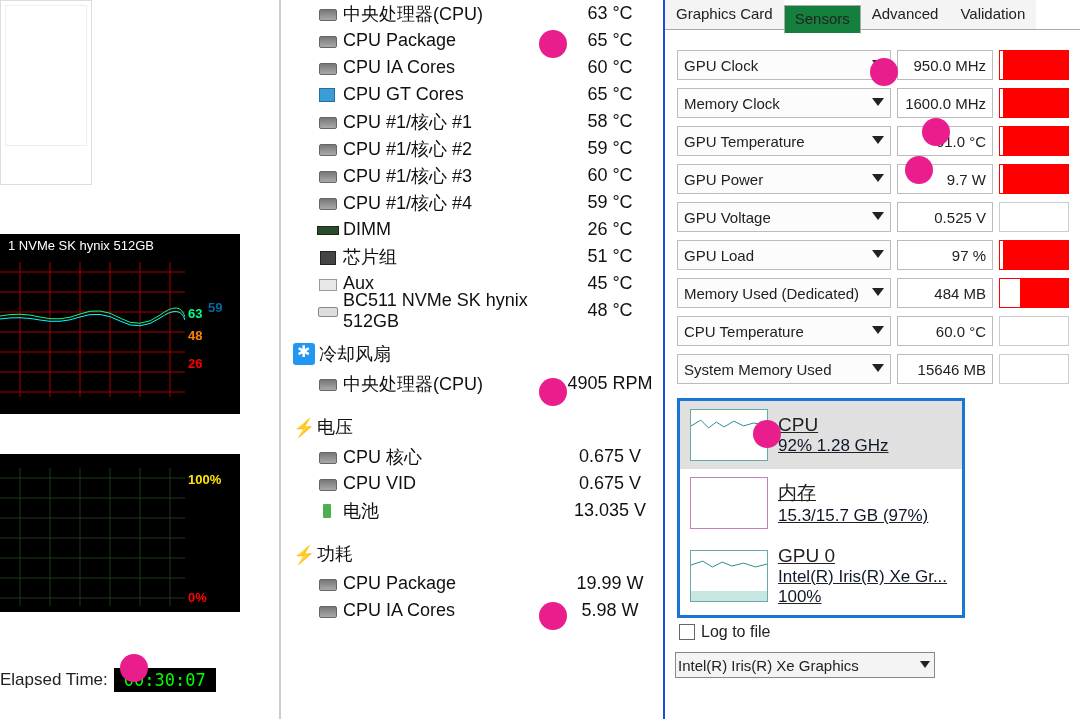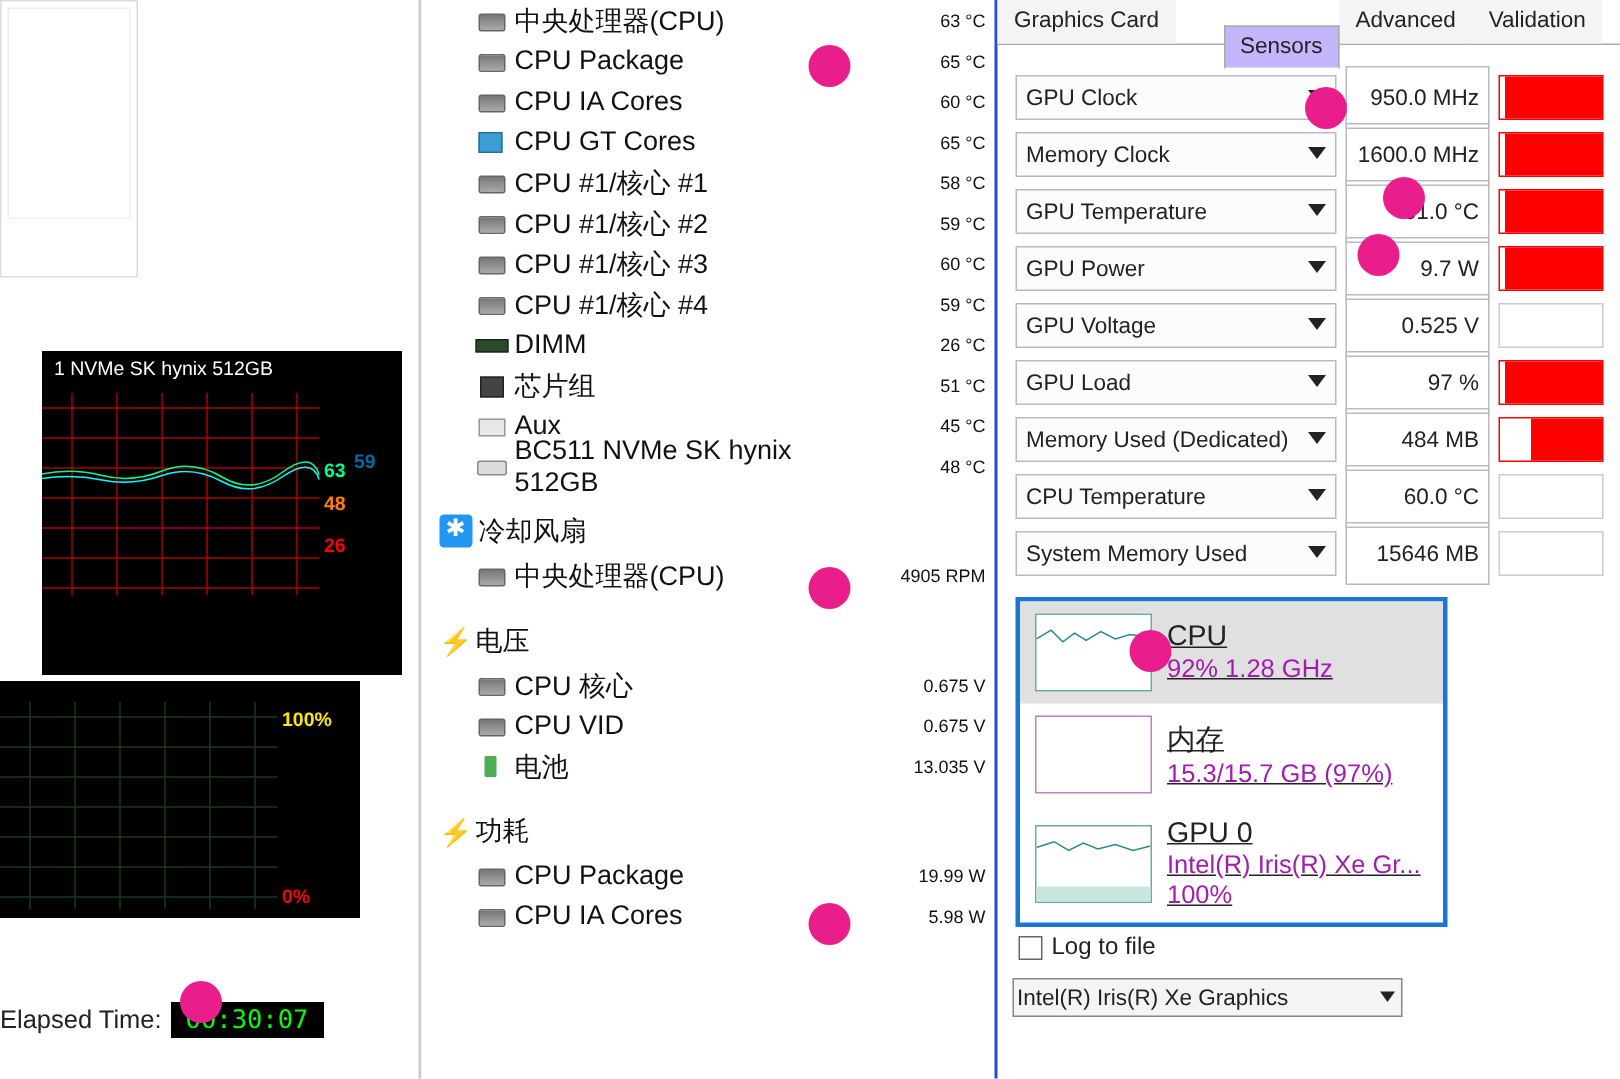"63 °C" .tree-val { font-size: 12px -> 18px; text-align: right -> center }
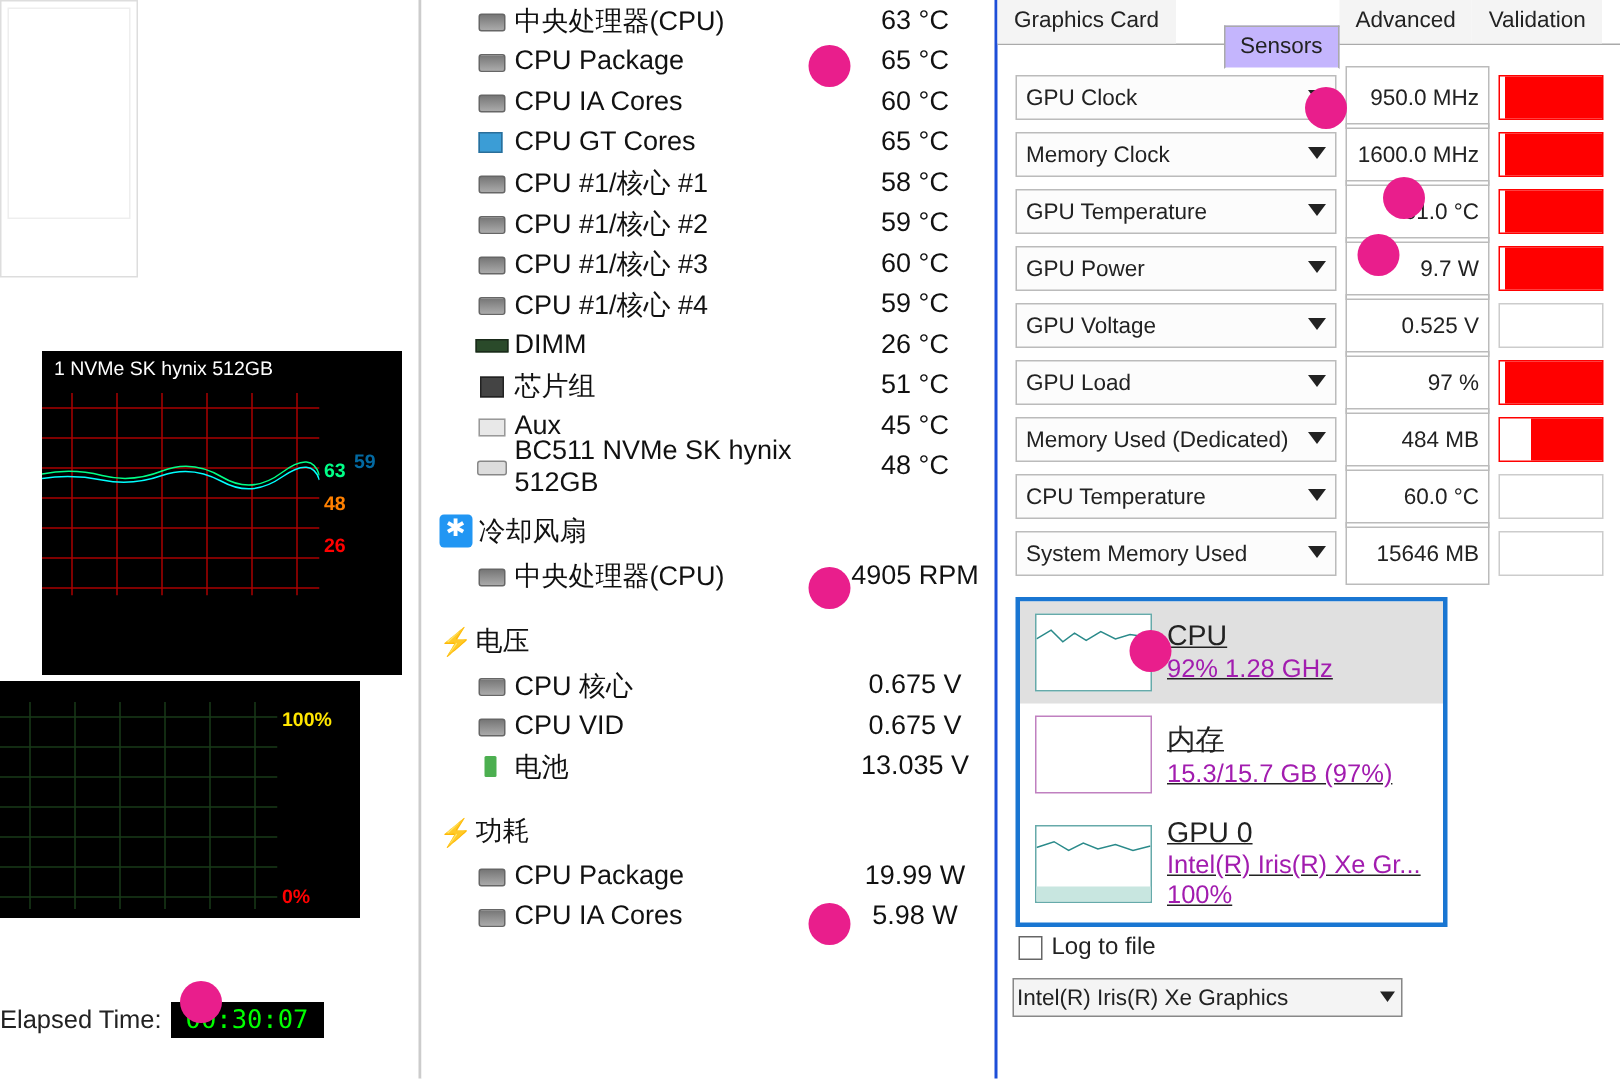"Sensors" .tab.active { background: #c4b5fd -> #15803d; margin-left: 32px -> none; top: 17px -> 5px }
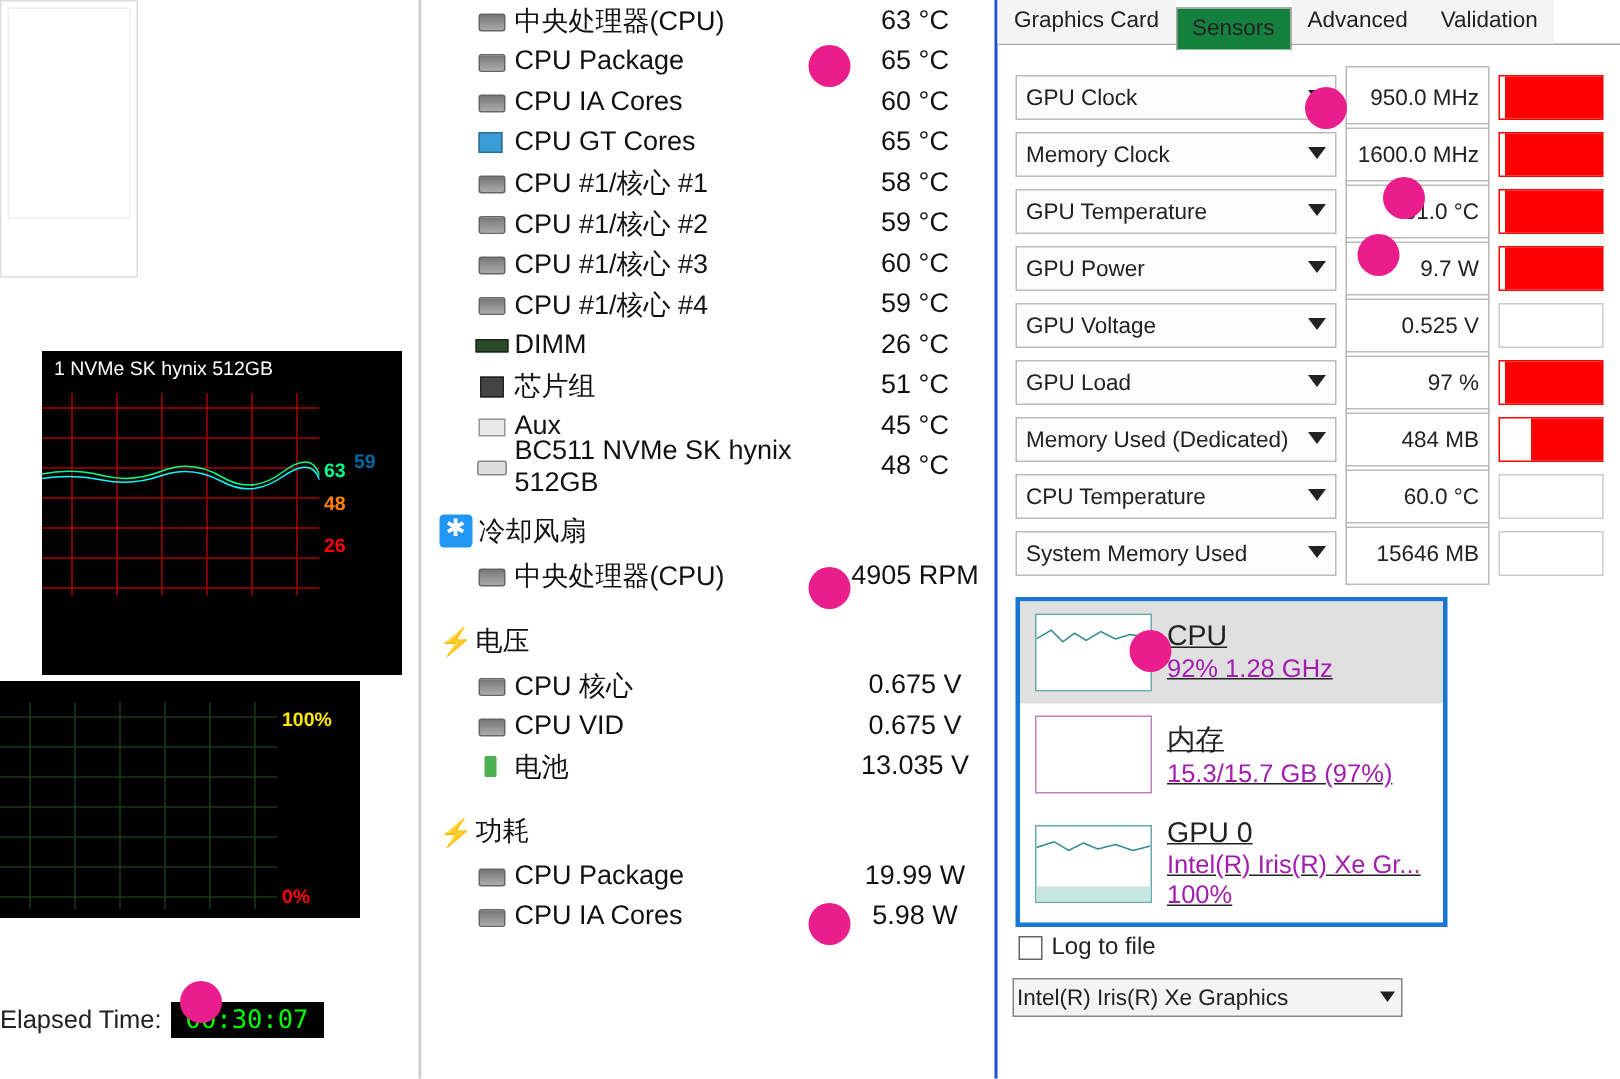"950.0 MHz" .sensor-val { height: 42px -> 30px }
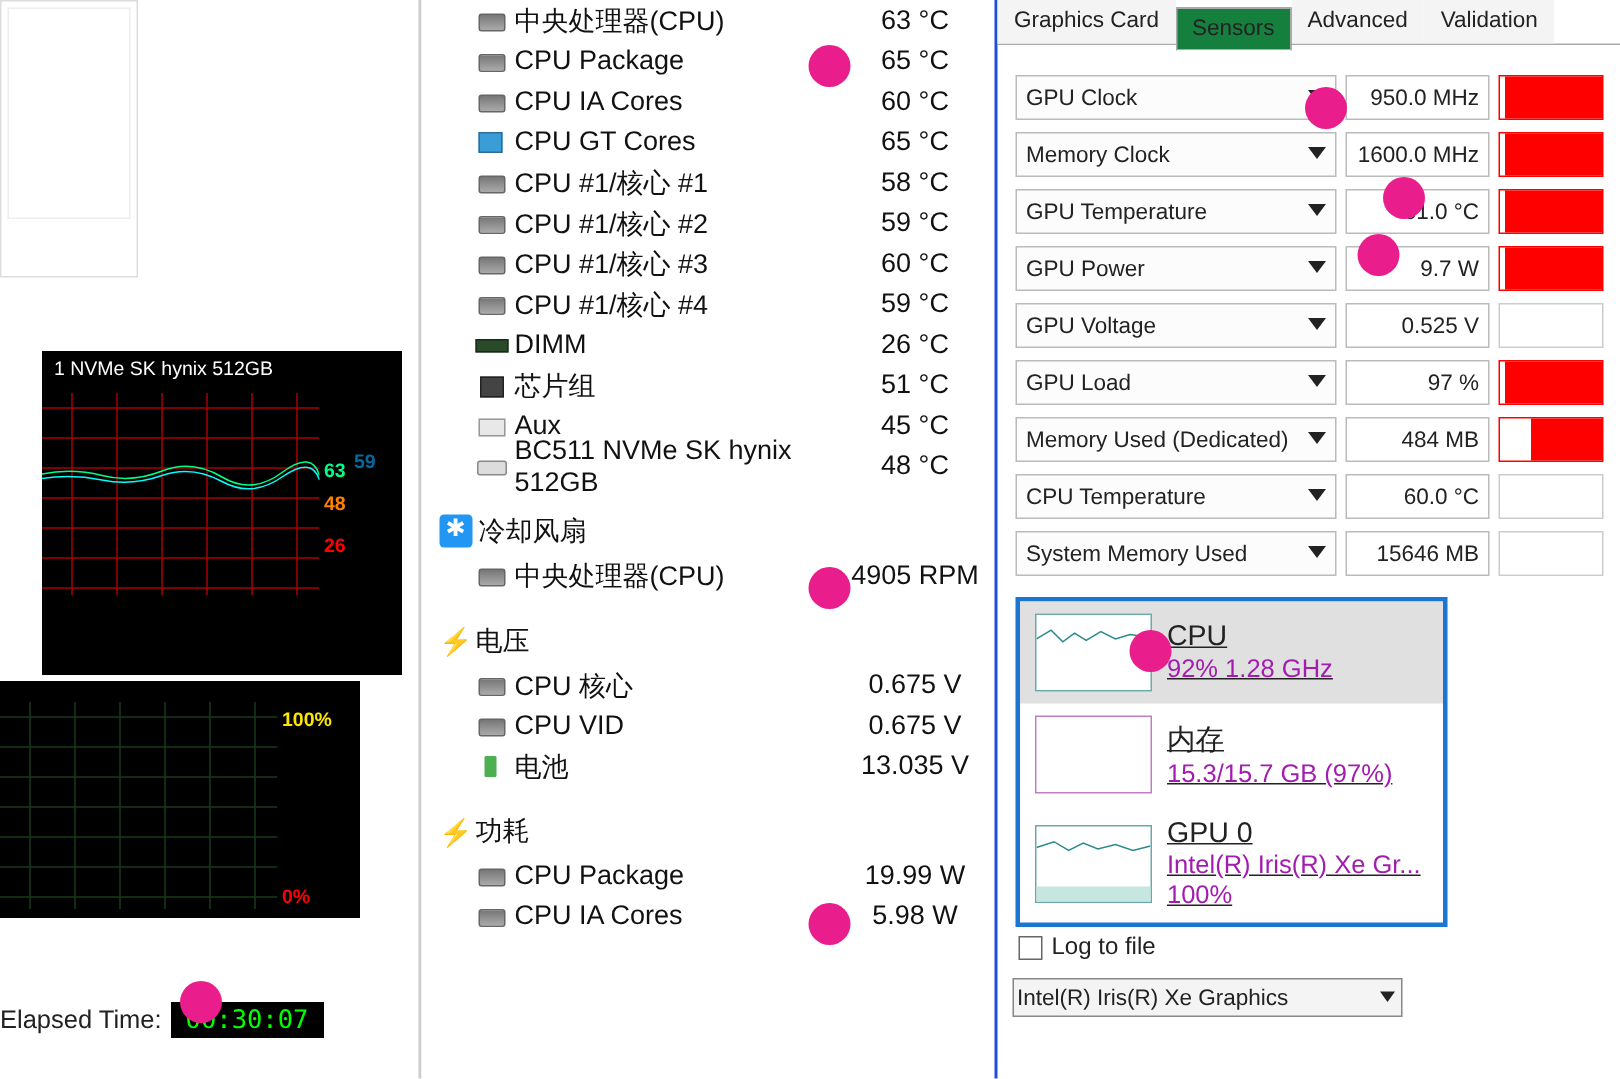"1 NVMe SK hynix 512GB" .dark-block1 { height: 216px -> 180px; margin-left: 28px -> none }
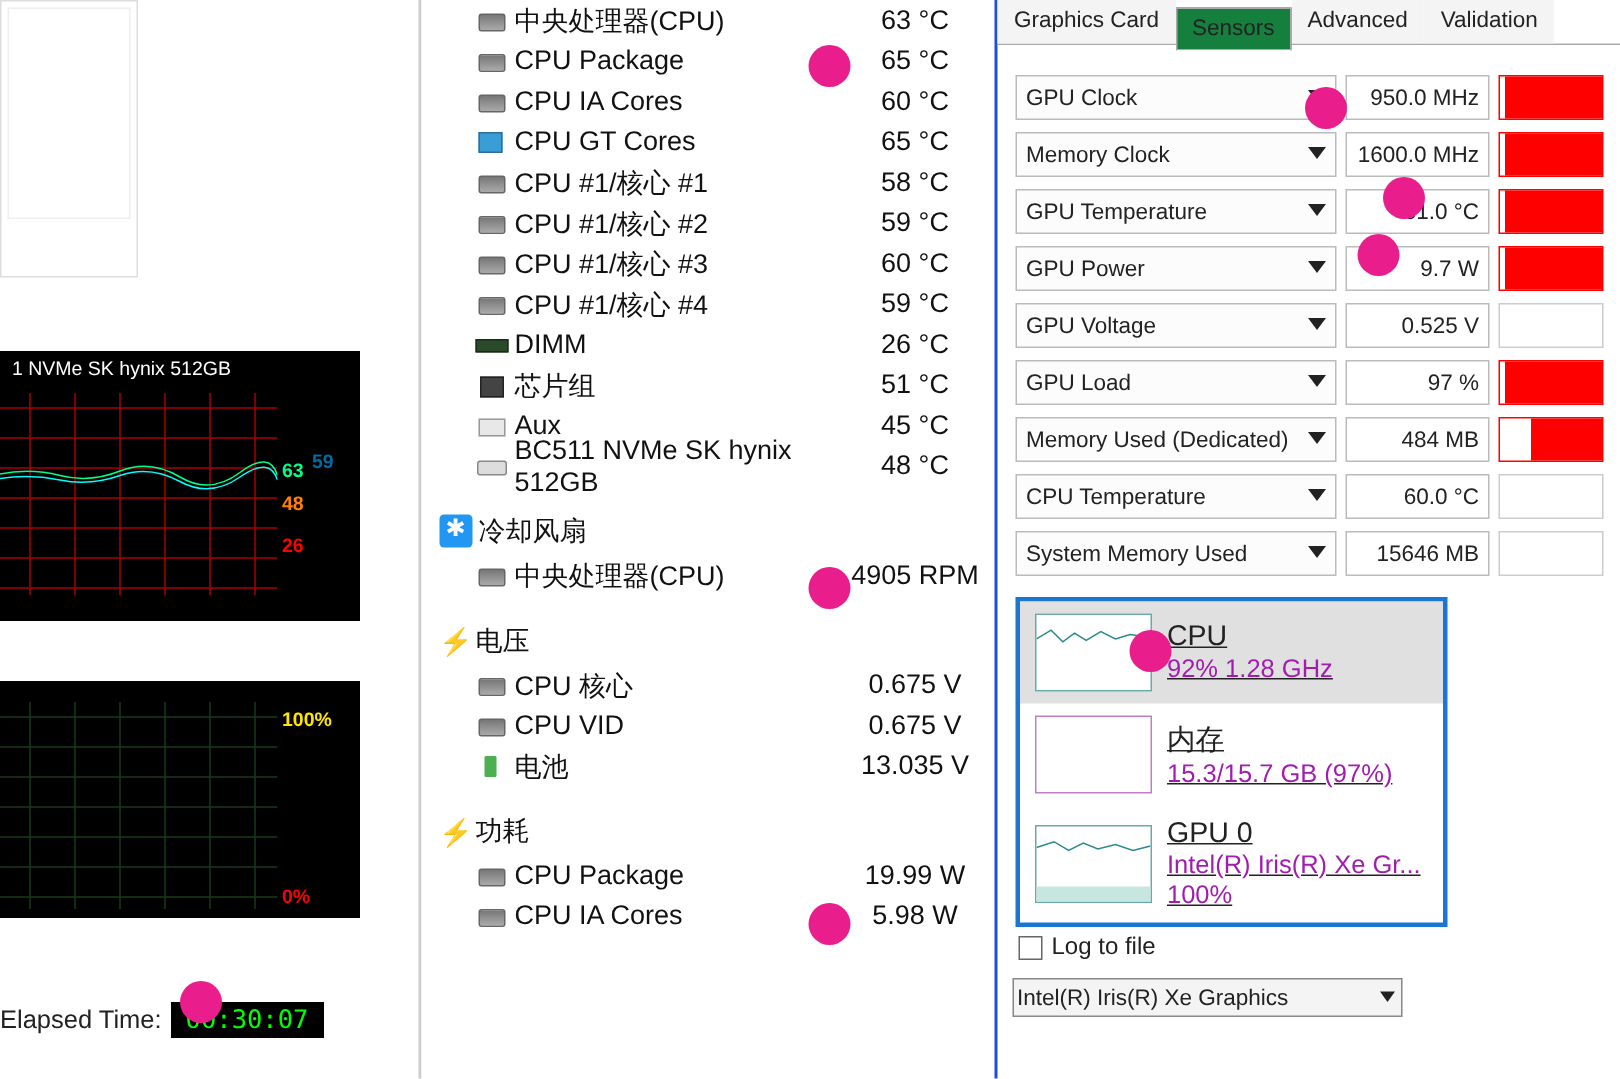"92% 1.28 GHz" .perf-sub { color: #a21caf -> #0f172a }
